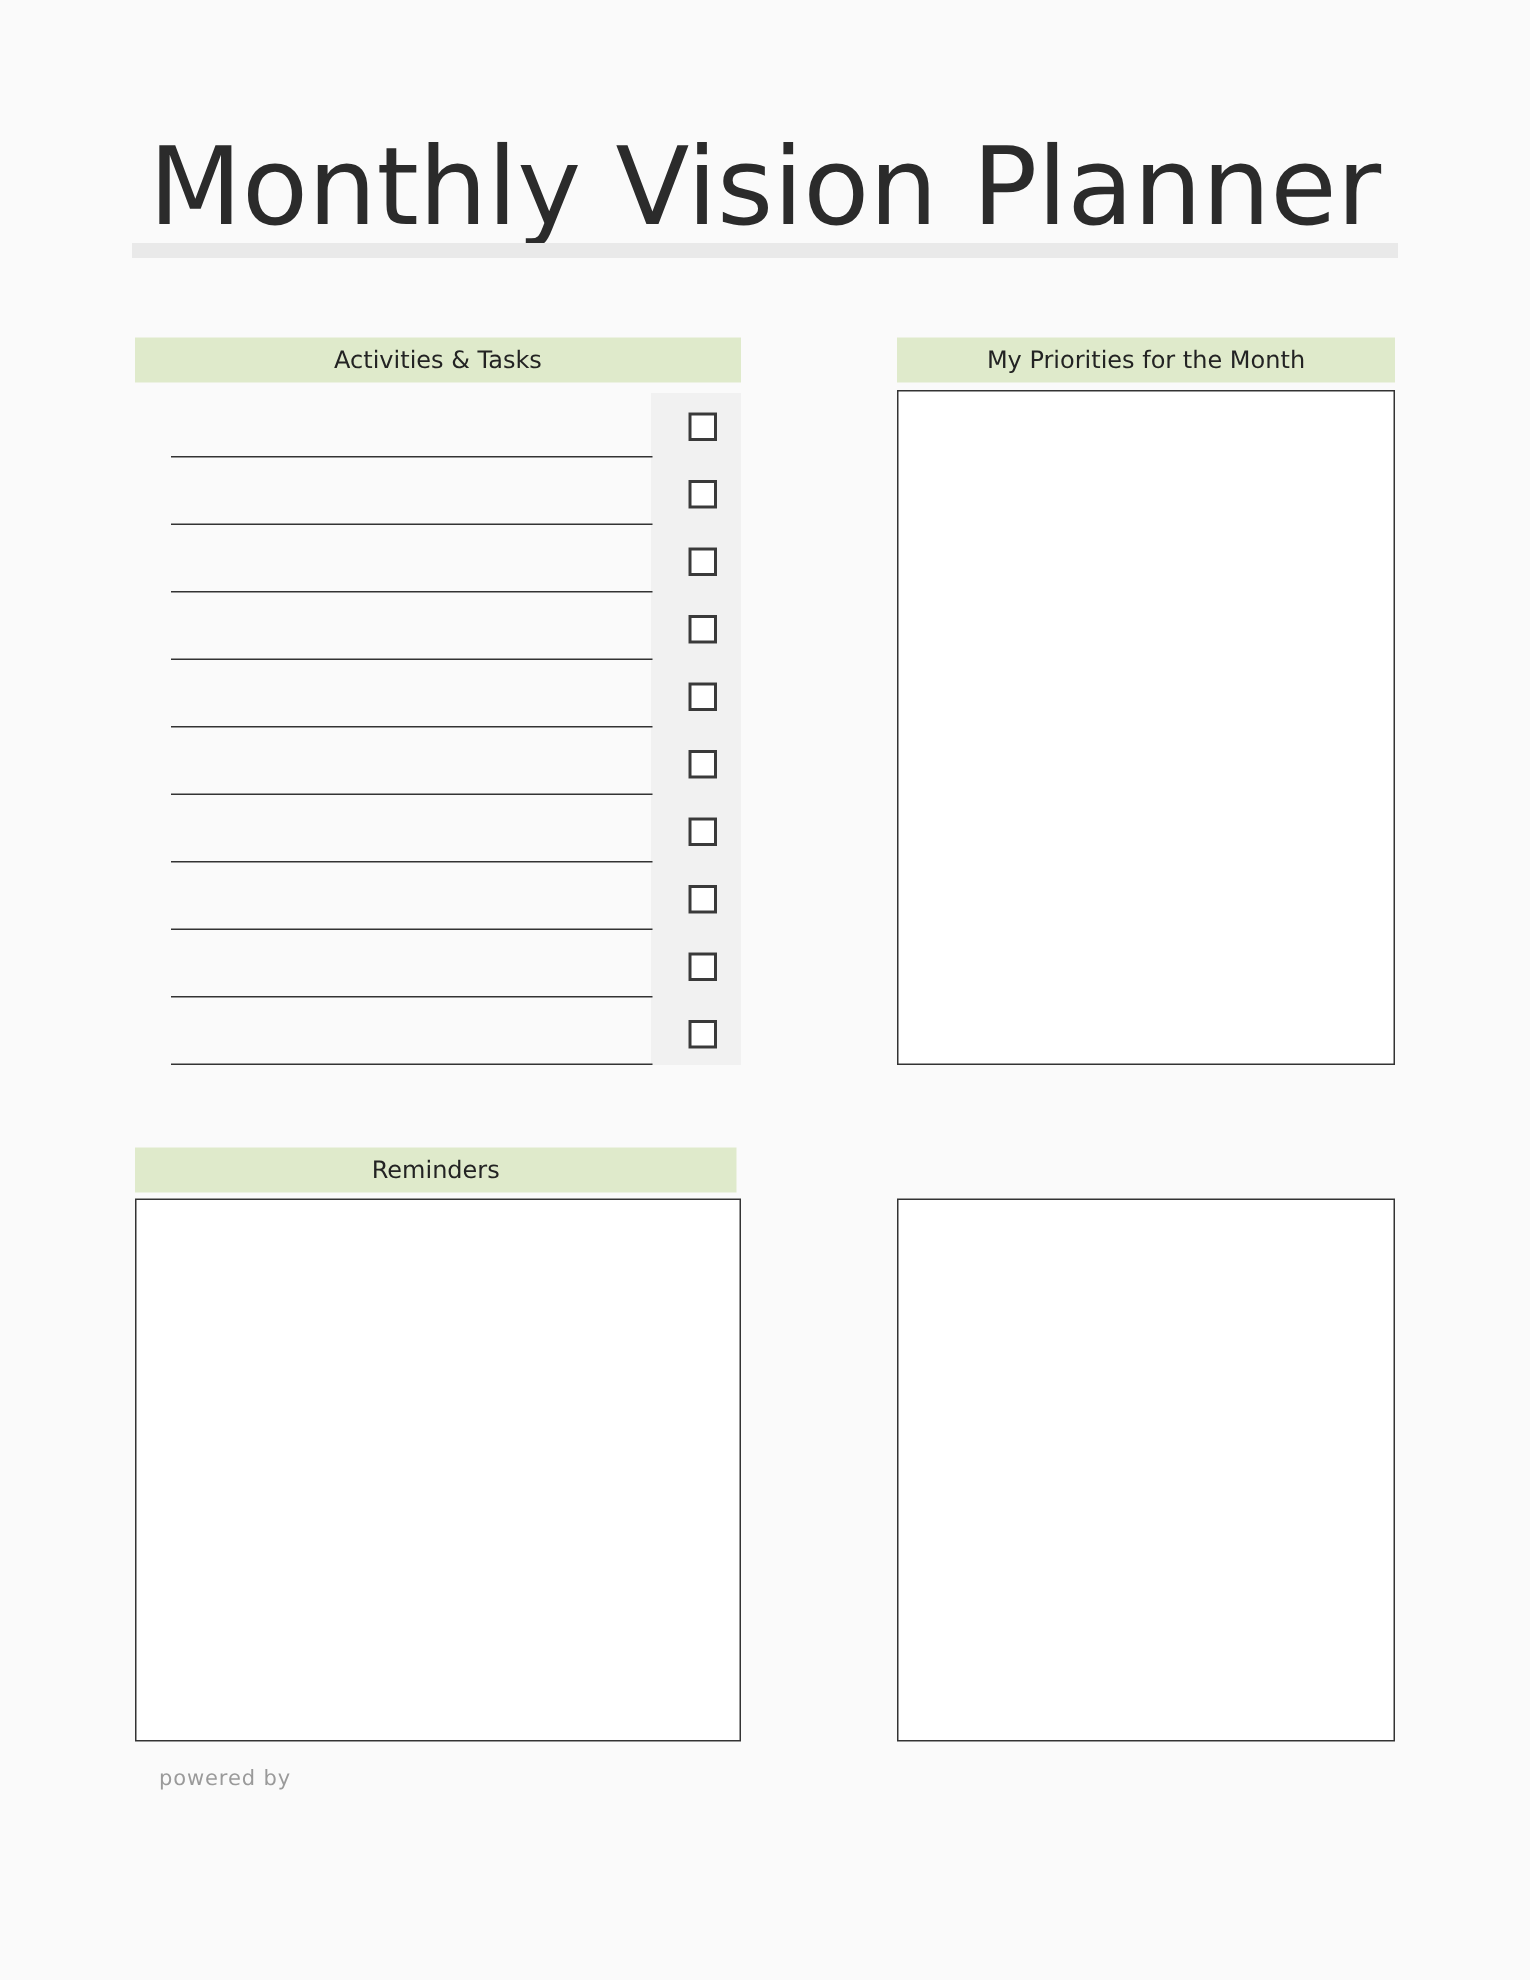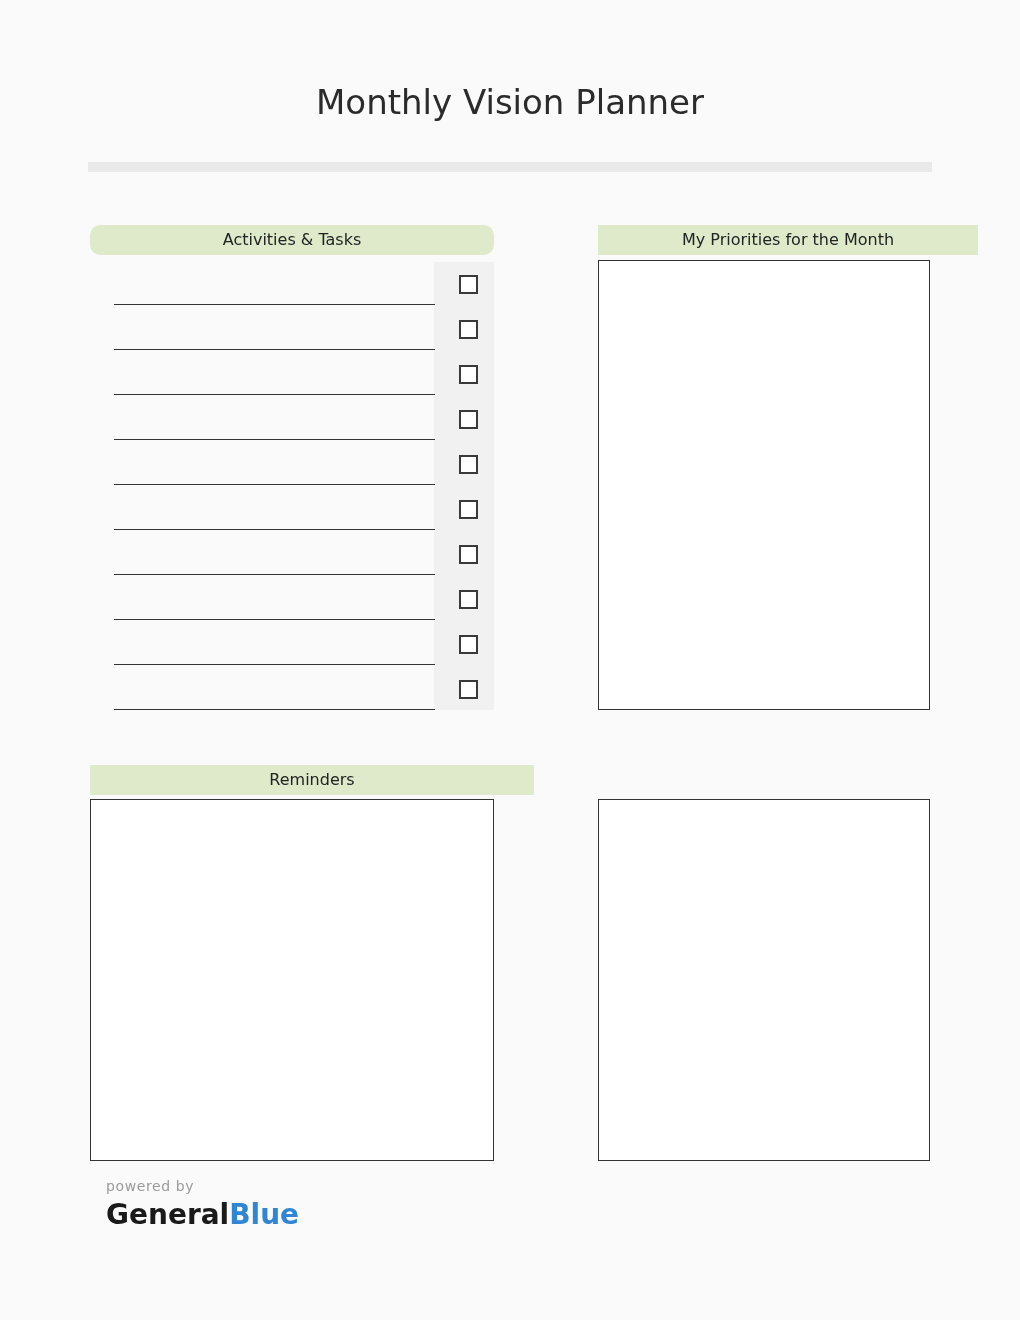"Monthly Vision Planner" .title { font-size: 34px -> 72px }
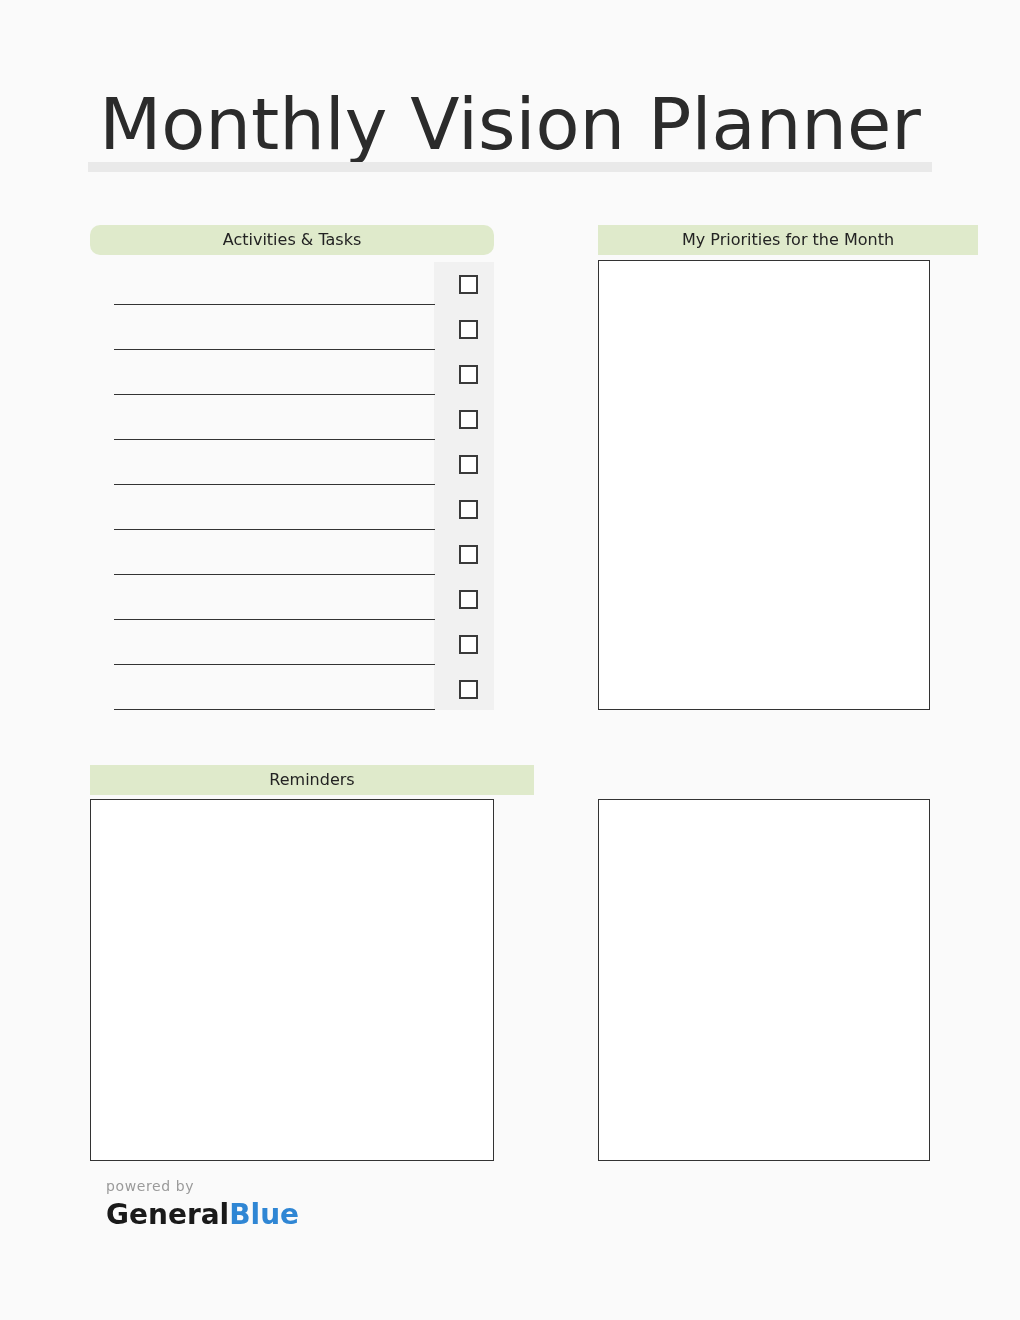"Activities & Tasks" #activities-header { border-radius: 10px -> none }
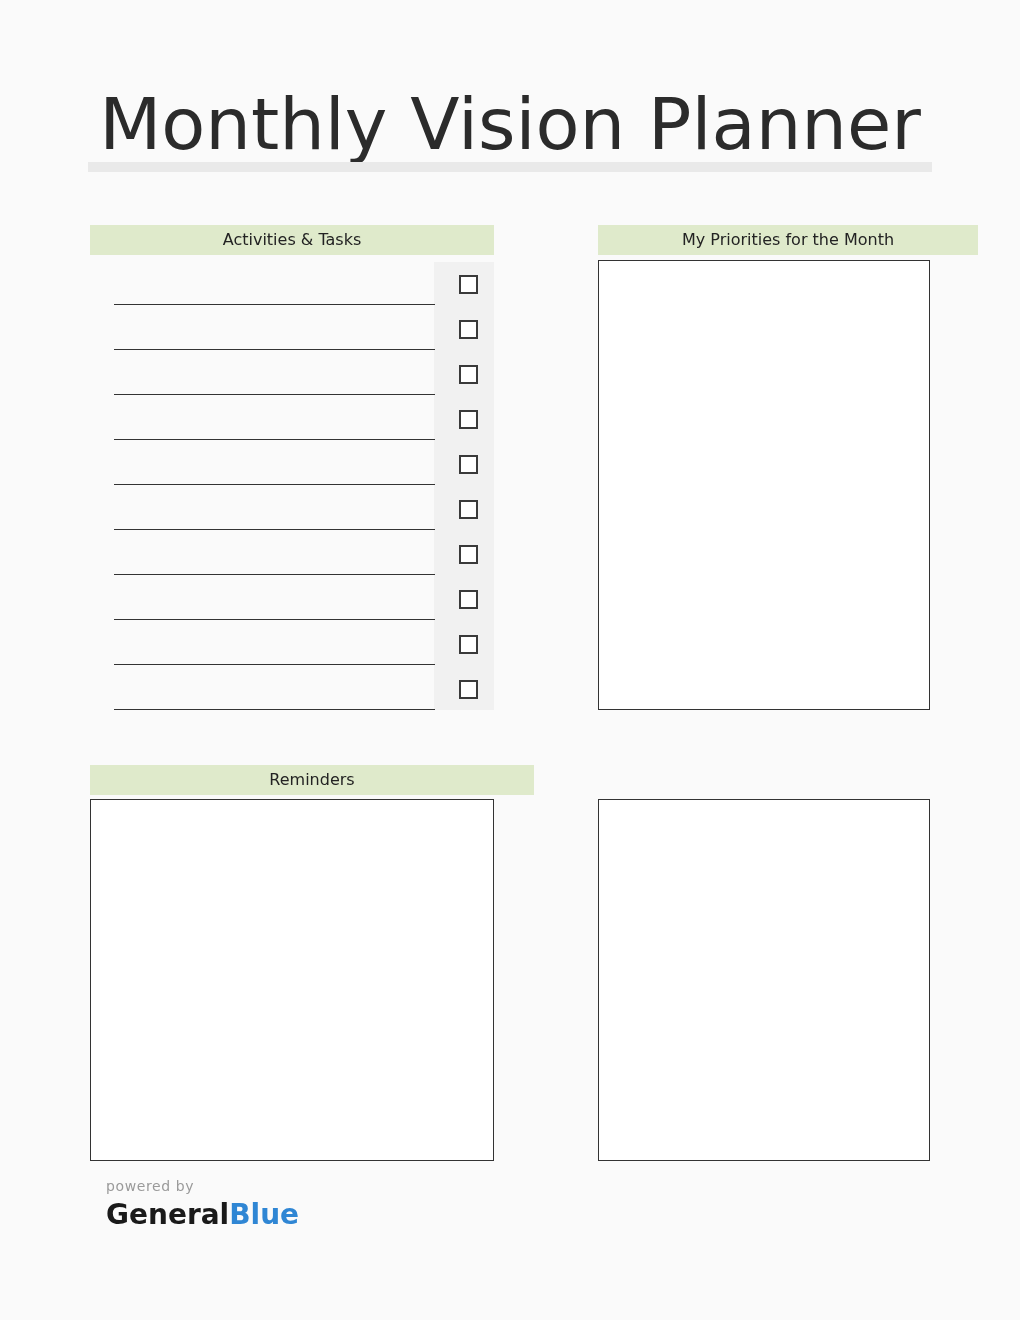"My Priorities for the Month" #priorities-header { width: 380px -> 332px }
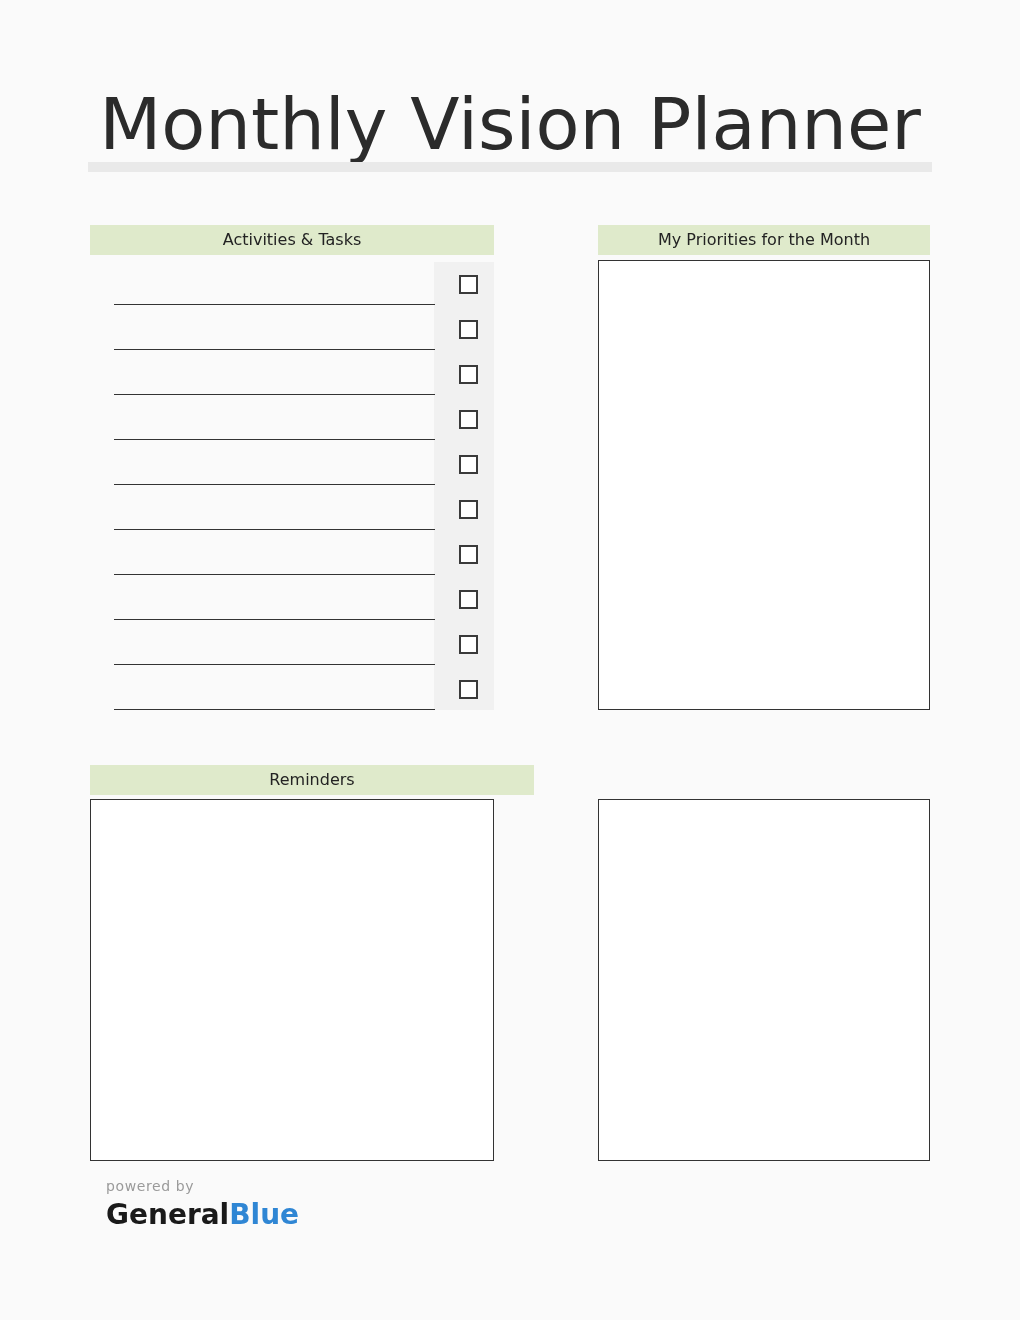"Reminders" #reminders-header { width: 444px -> 401px }
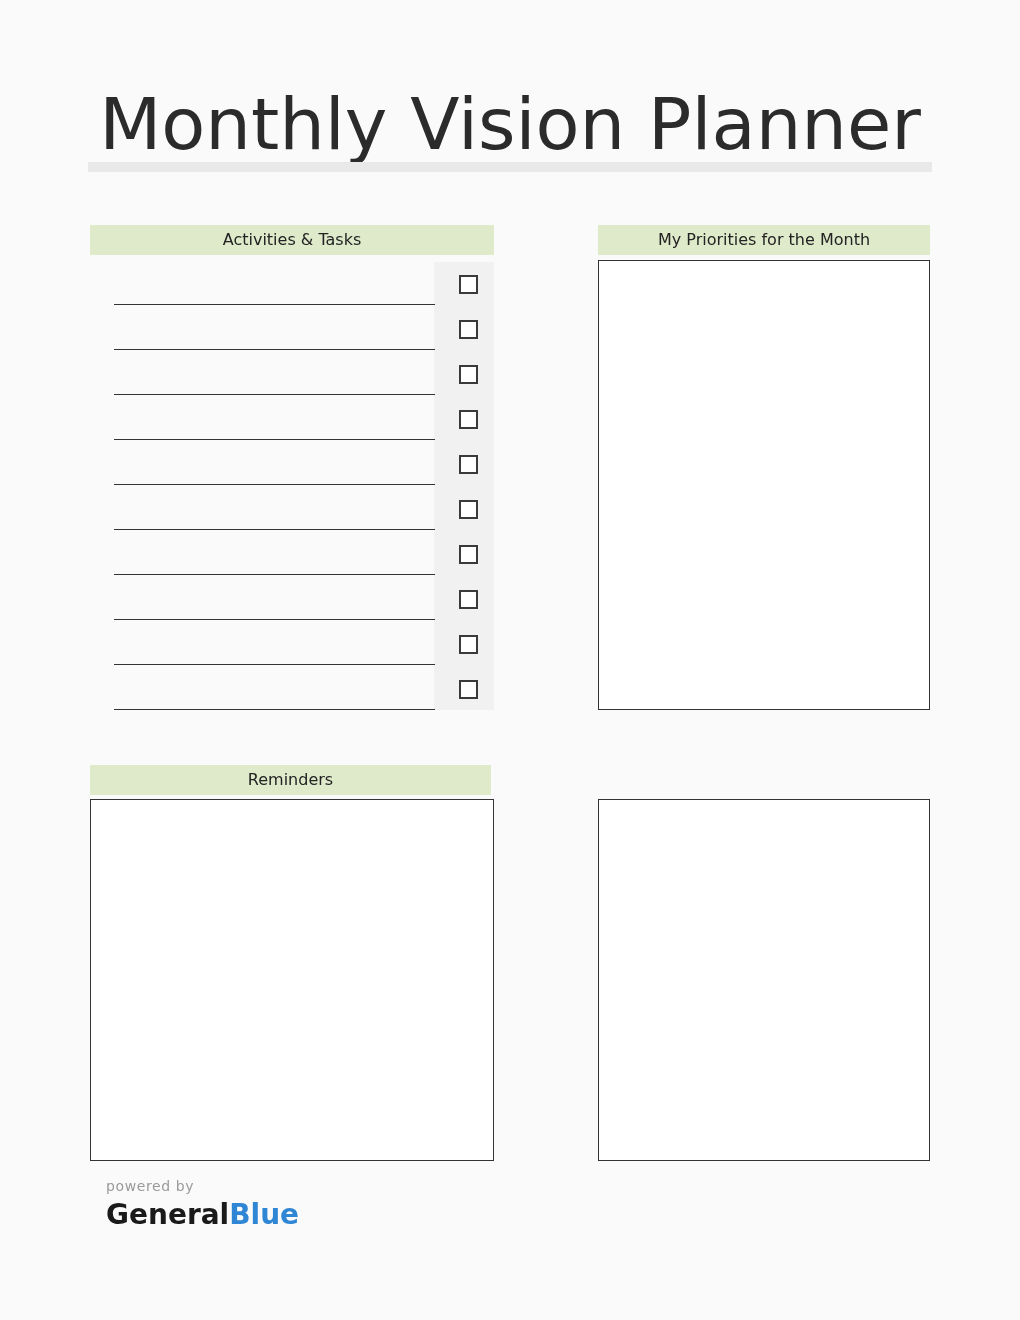"GeneralBlue" div.brand { html: <div> <span>General</span><span>Blue</span> </div> -> none }
